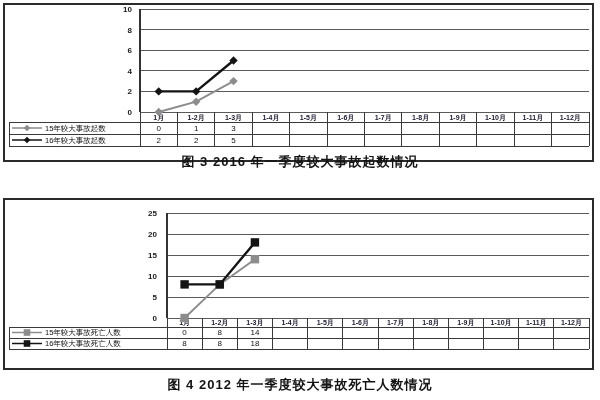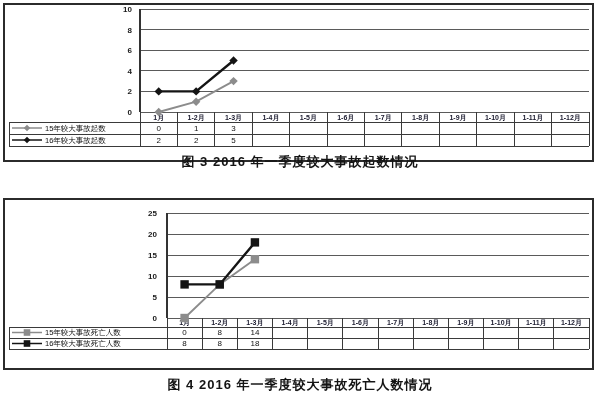"图 4 2016 年一季度较大事故死亡人数情况" div.chart-title { text: 2016 -> 2012 }
